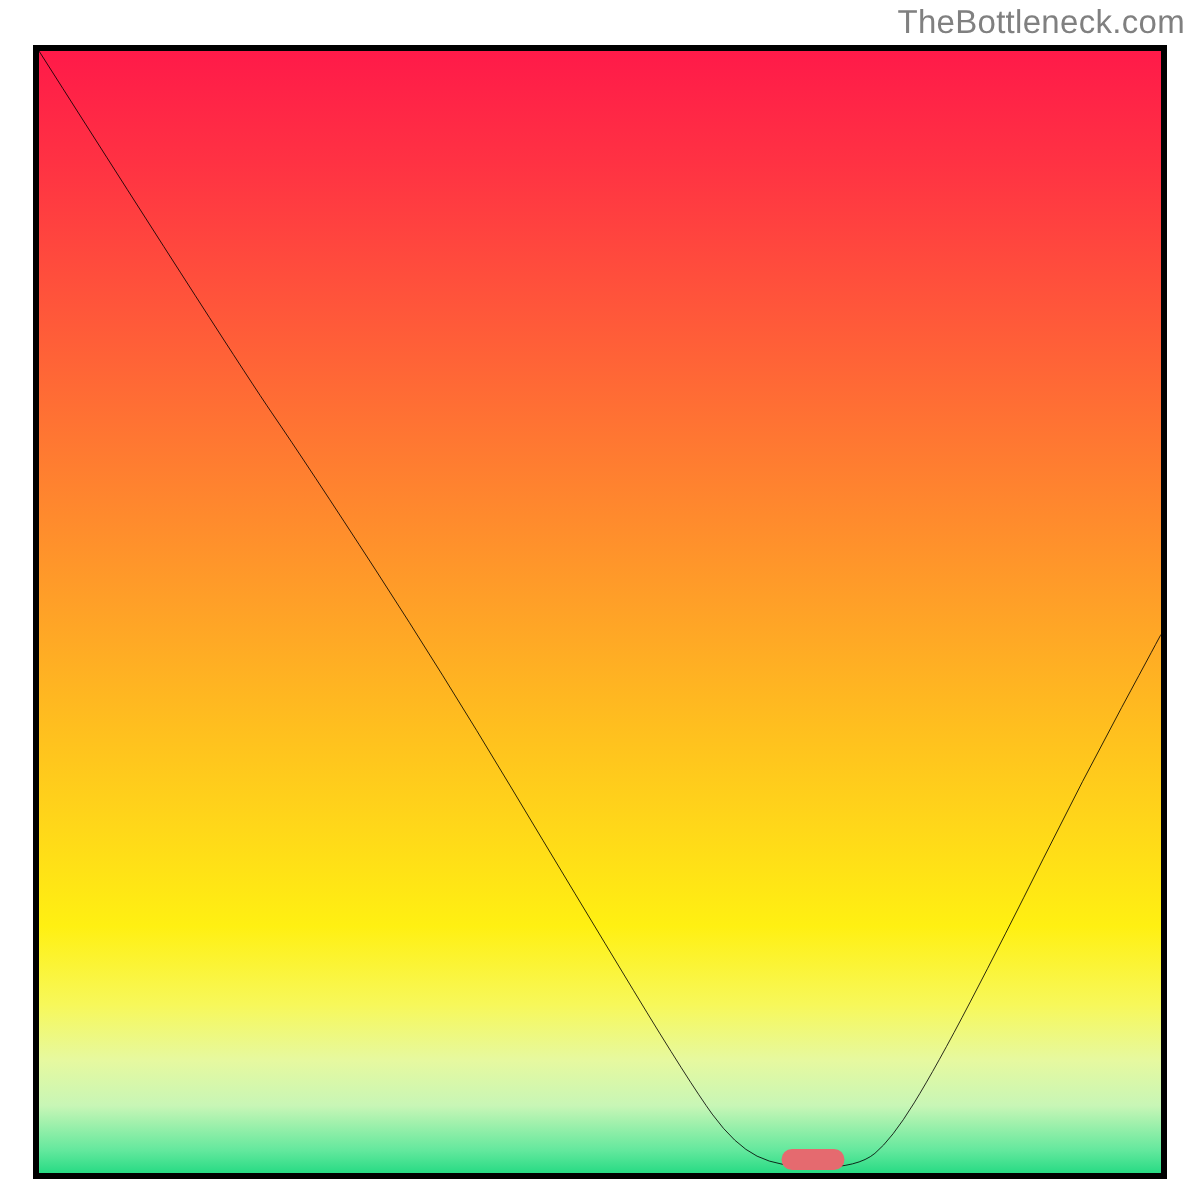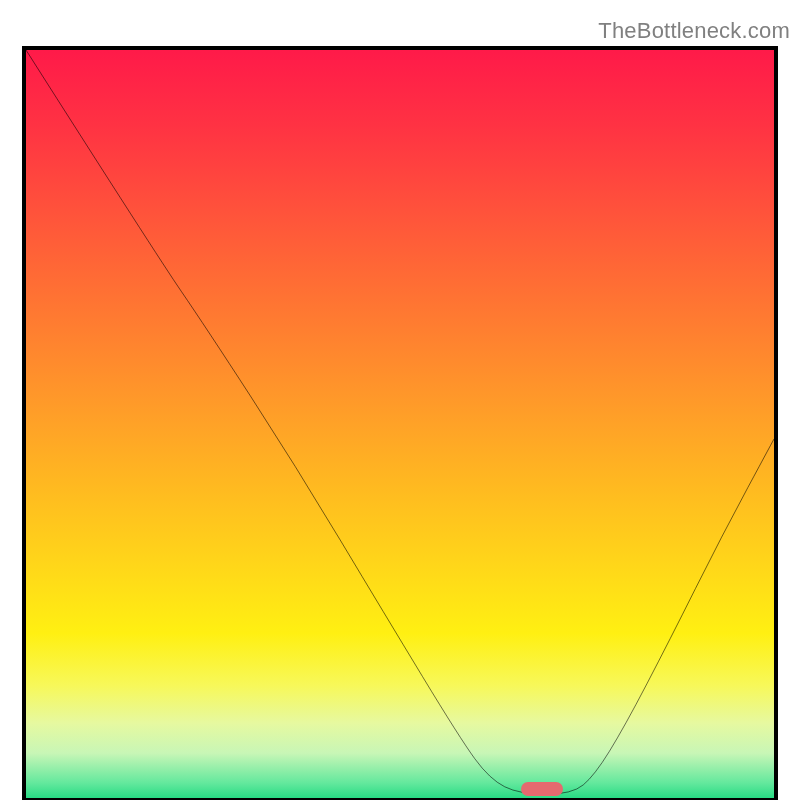"TheBottleneck.com" .frame { top: 16px -> 0 }
